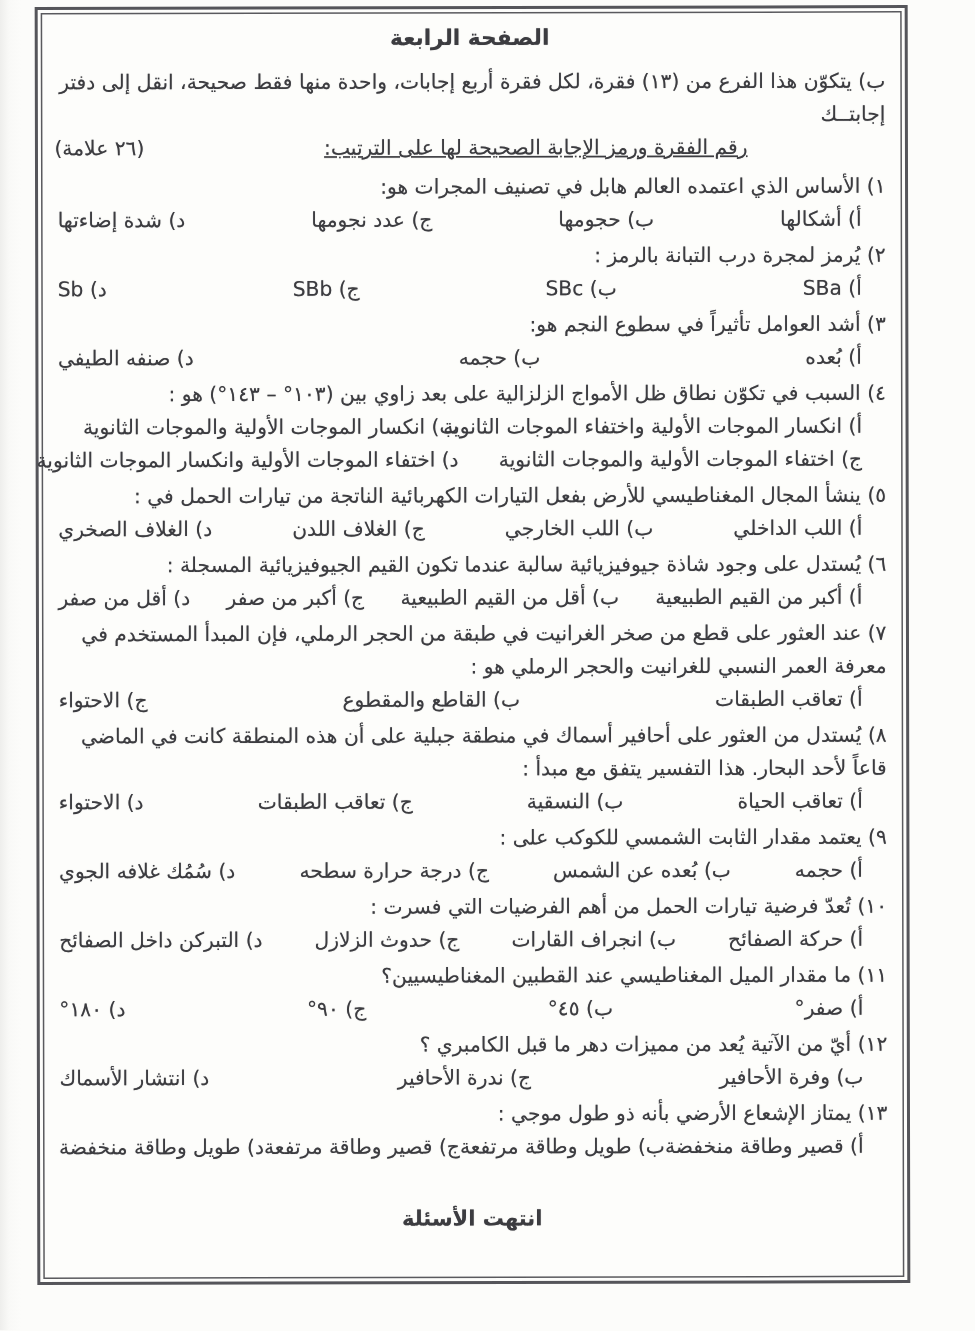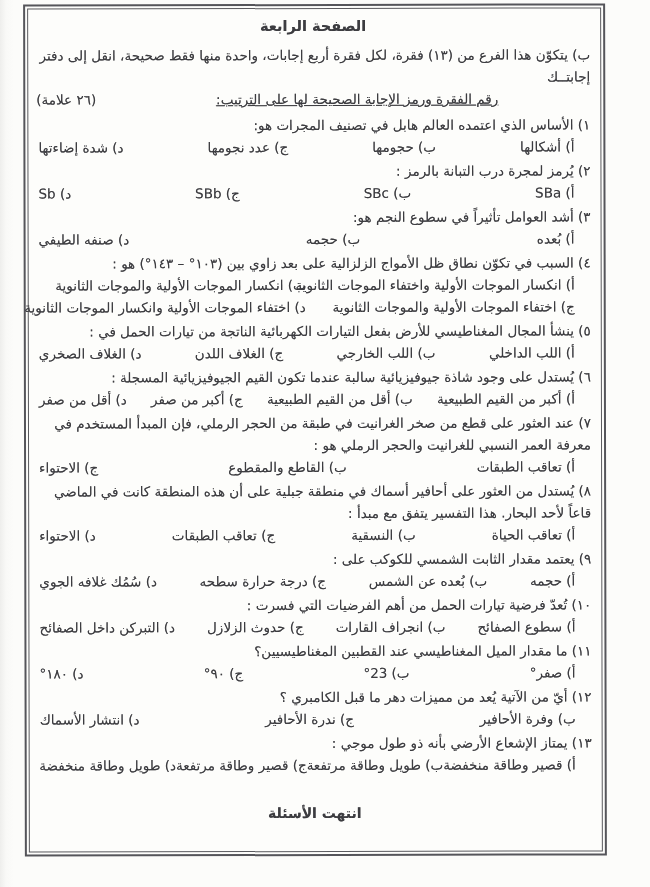"أ) سطوع الصفائح" span.opt { text: سطوع -> حركة }
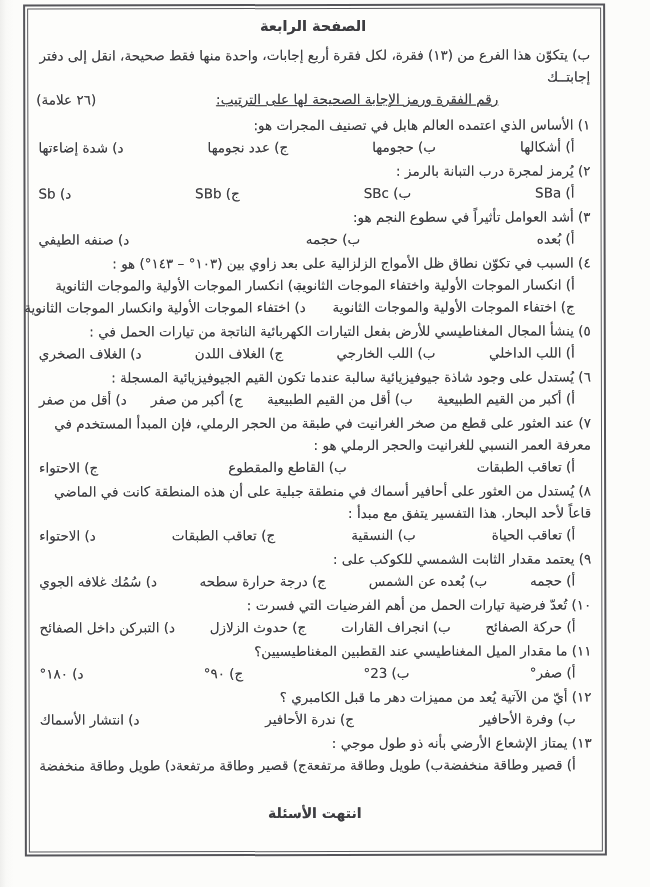"ب) 23°" span.opt { text: 23 -> ٤٥ }
